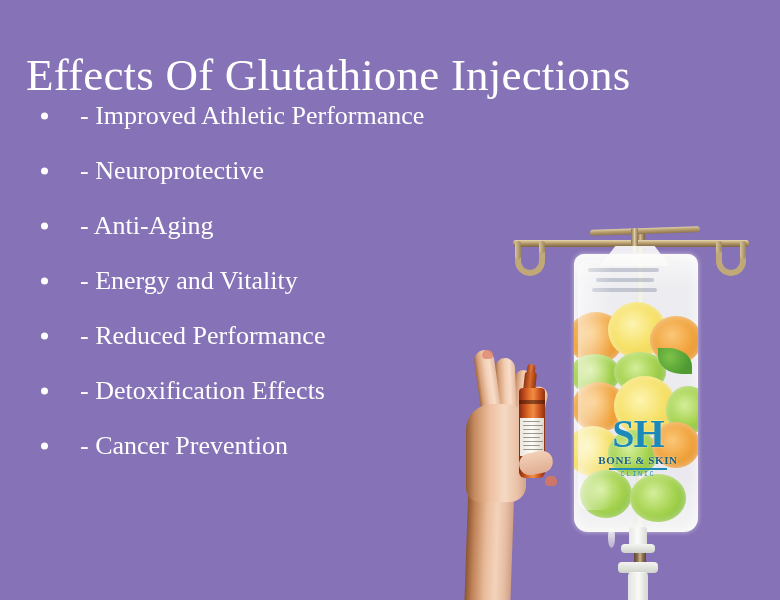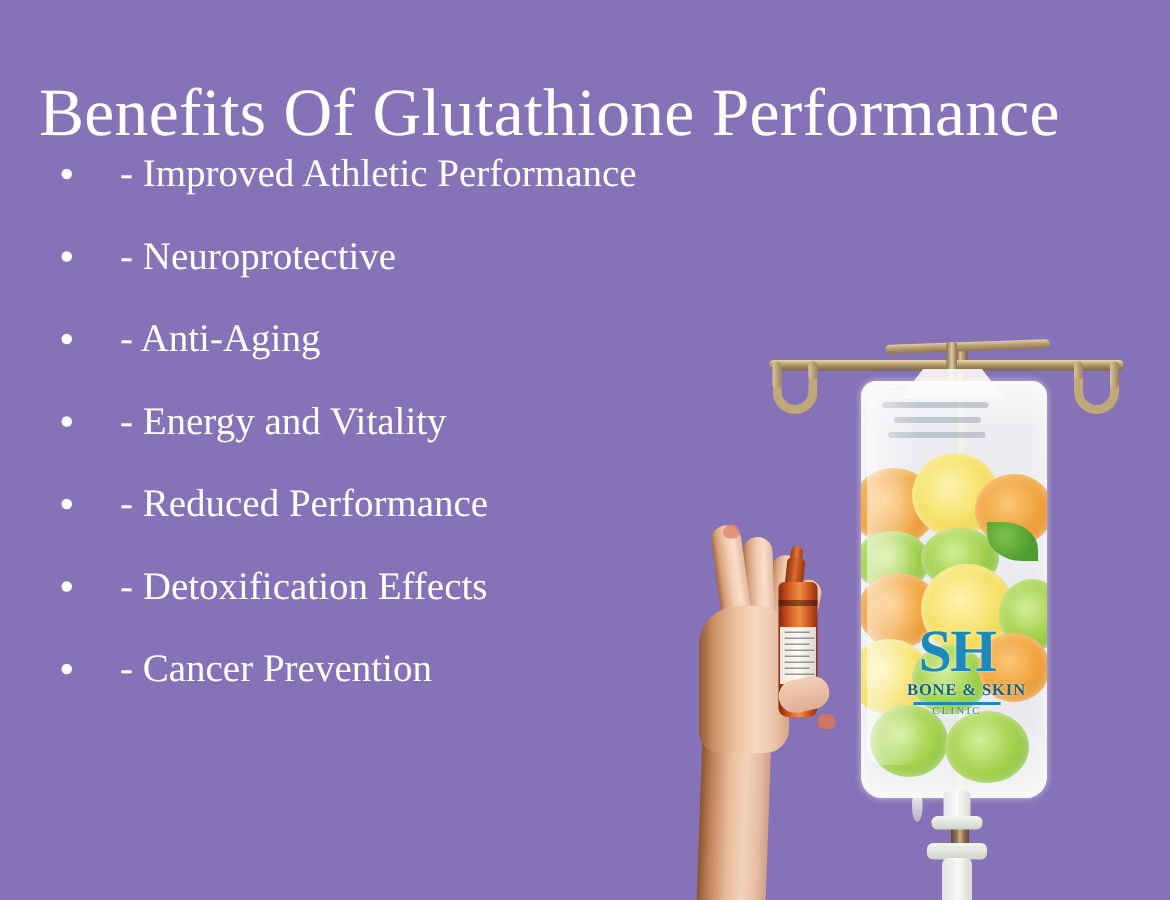"Benefits Of Glutathione Performance" h1 { text: Benefits Of Glutathione Performance -> Effects Of Glutathione Injections }
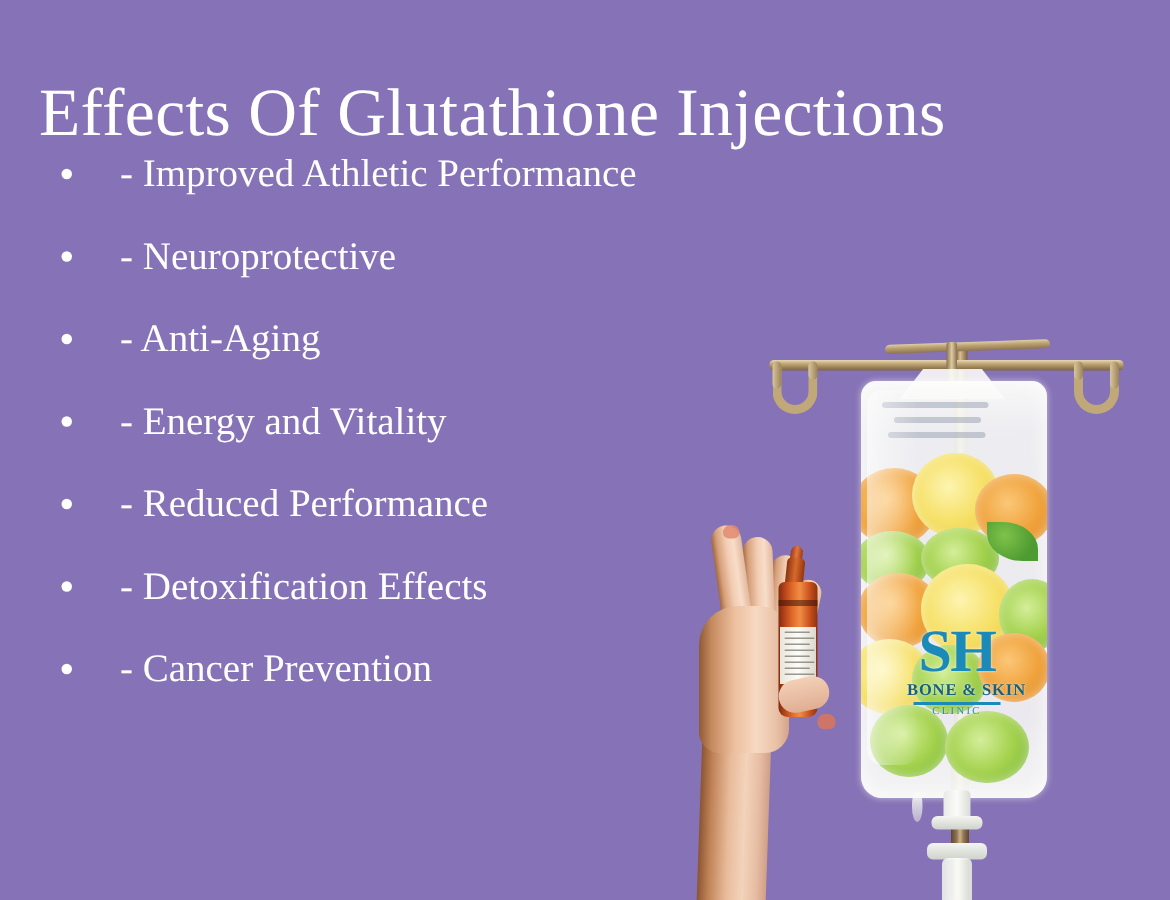"BONE & SKIN" .logo-sub { text-align: right -> none }
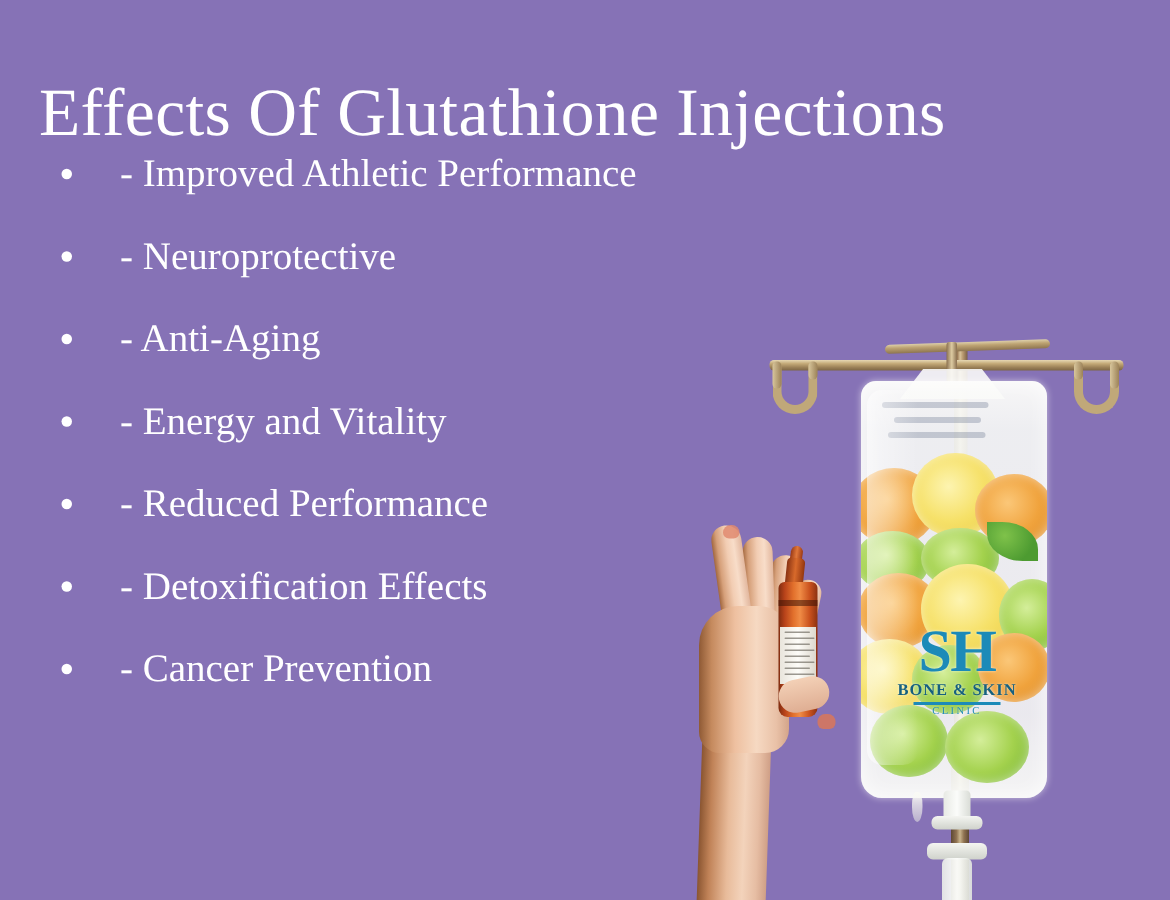"CLINIC" .logo-clinic { font-family: Liberation Serif, serif -> Liberation Mono, monospace }
